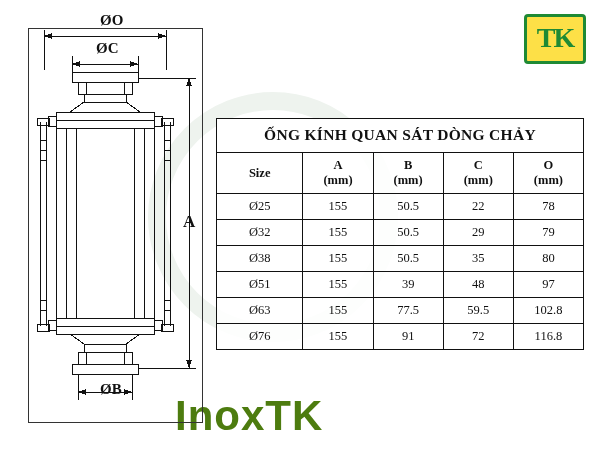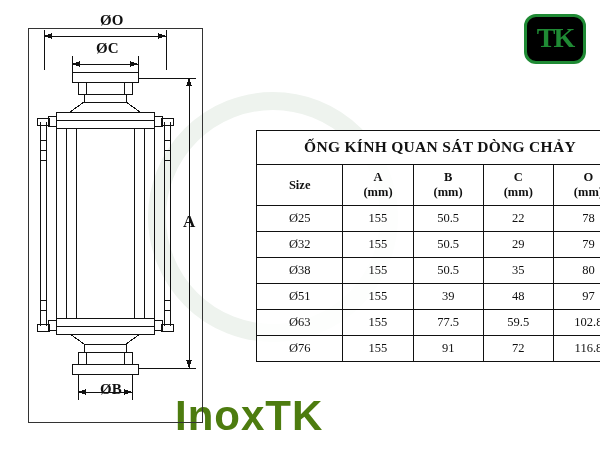"TK" .logo { background: #000000 -> #fde047; border-radius: 12px -> 4px }
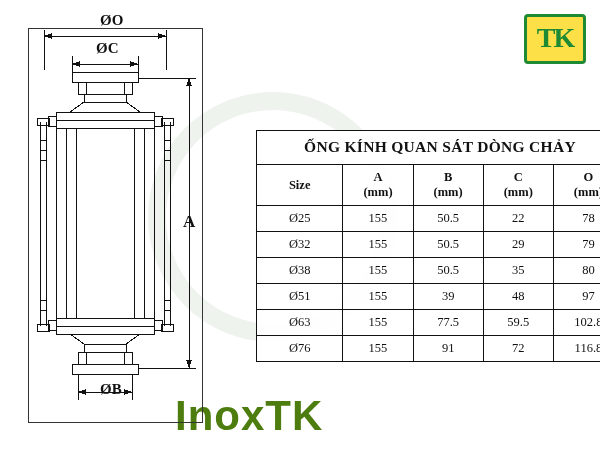"ỐNG KÍNH QUAN SÁT DÒNG" #table-wrap { margin-left: 40px -> none; top: 130px -> 118px }
